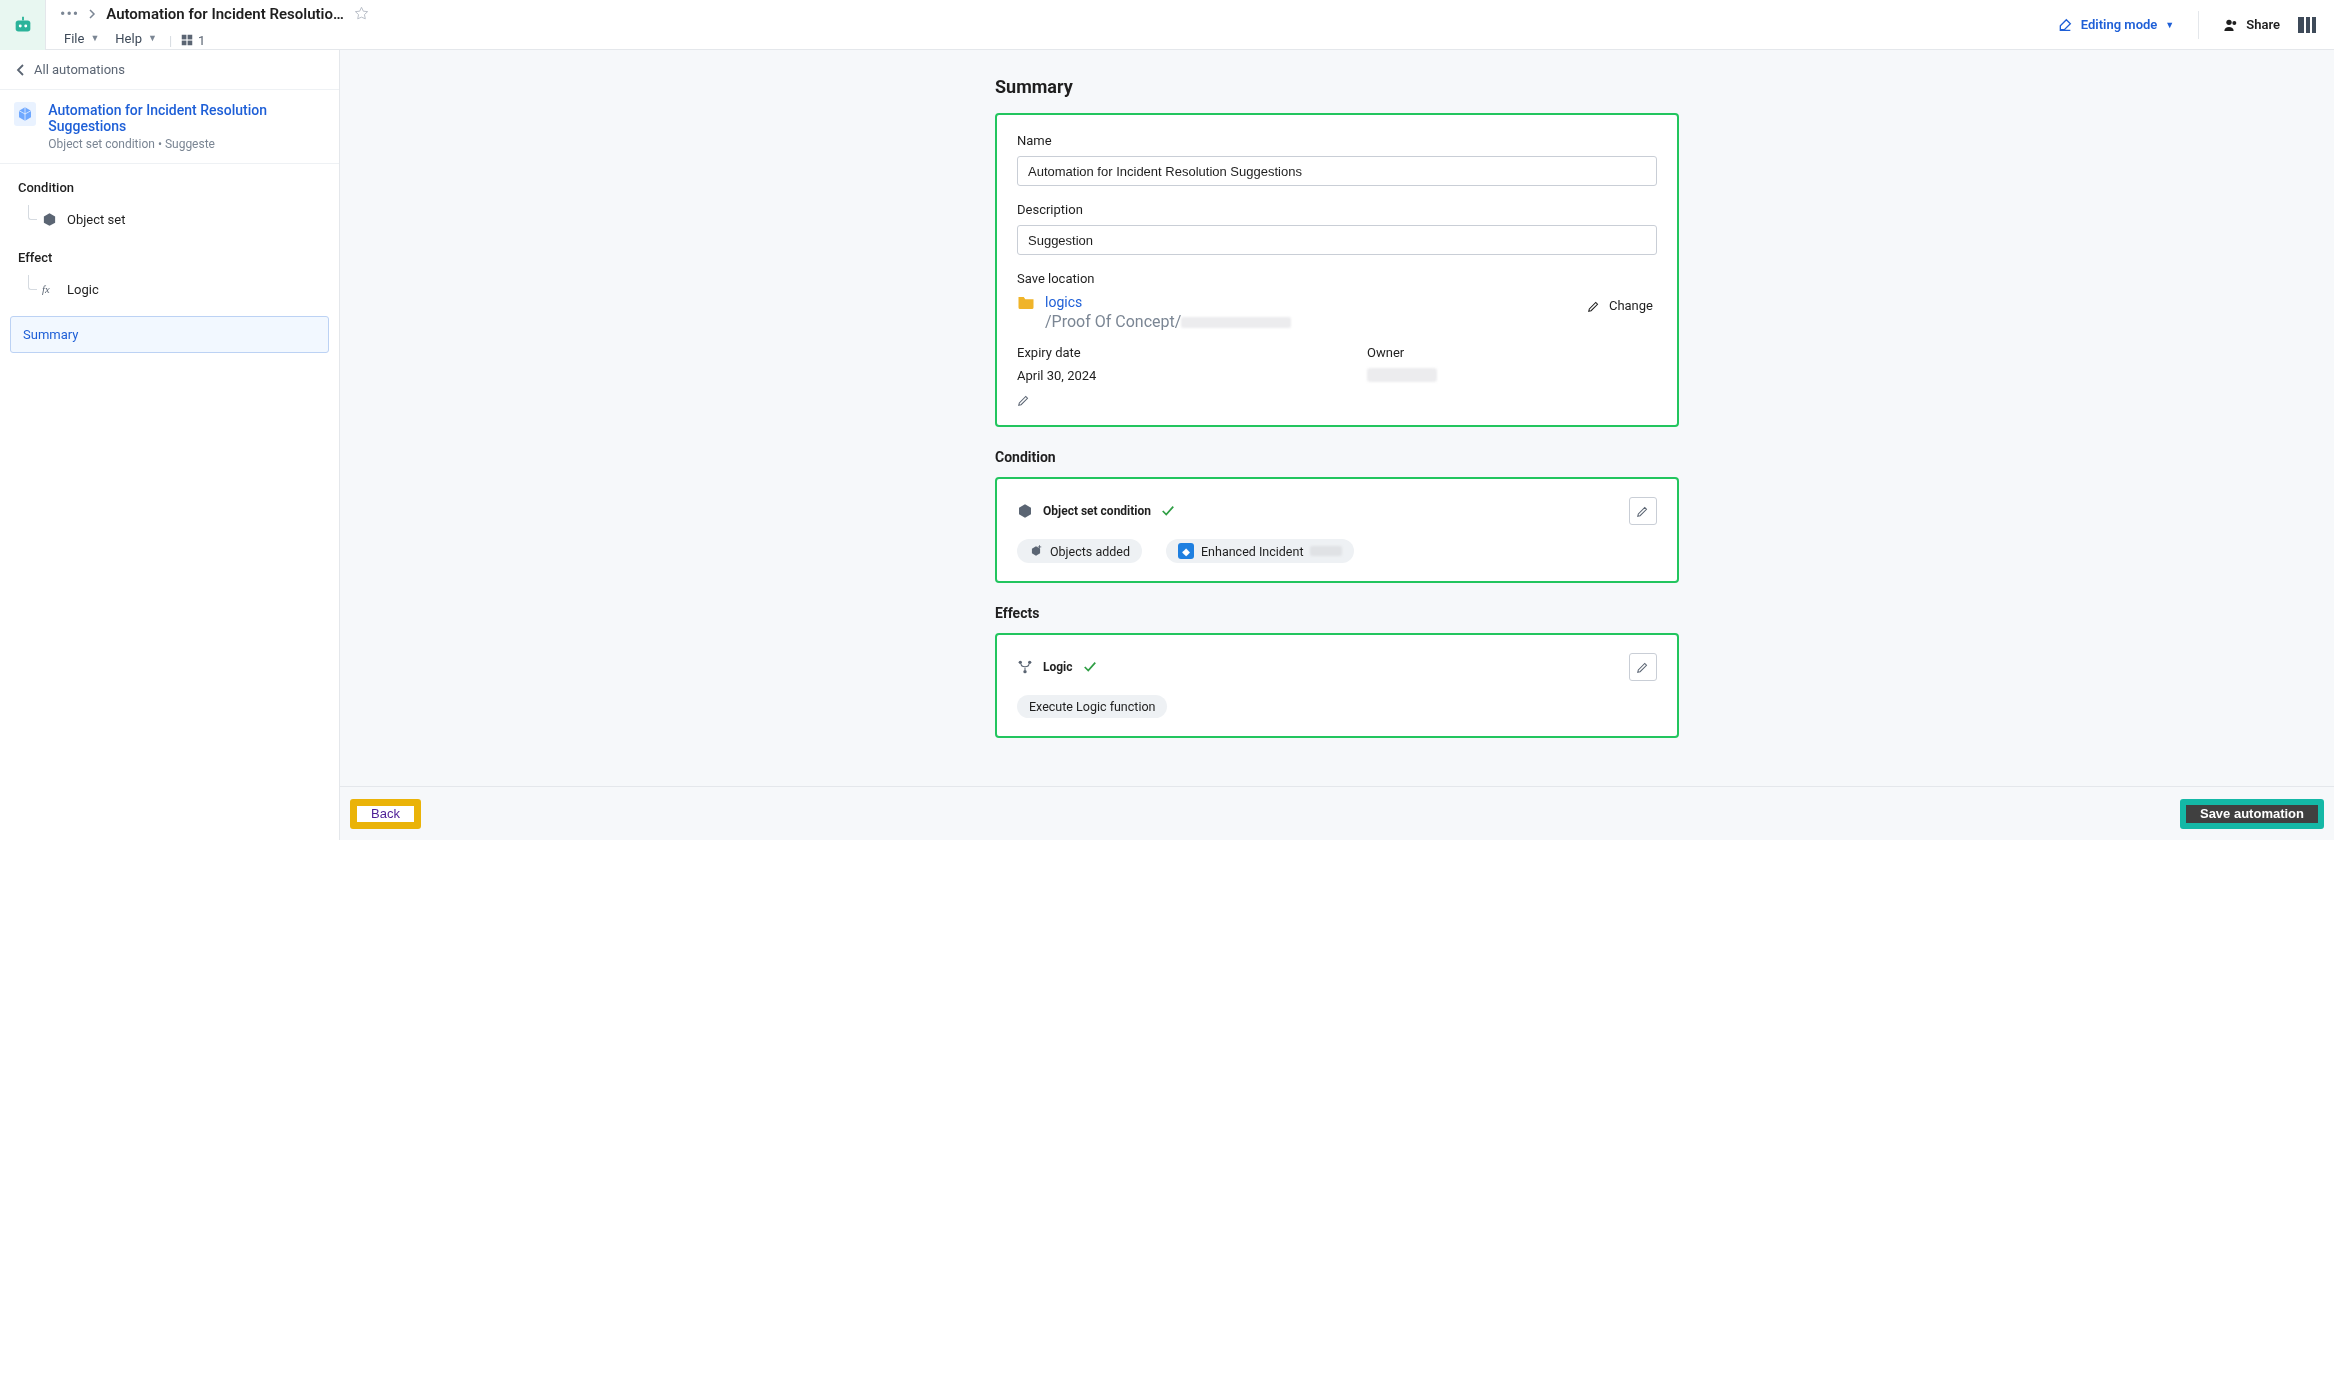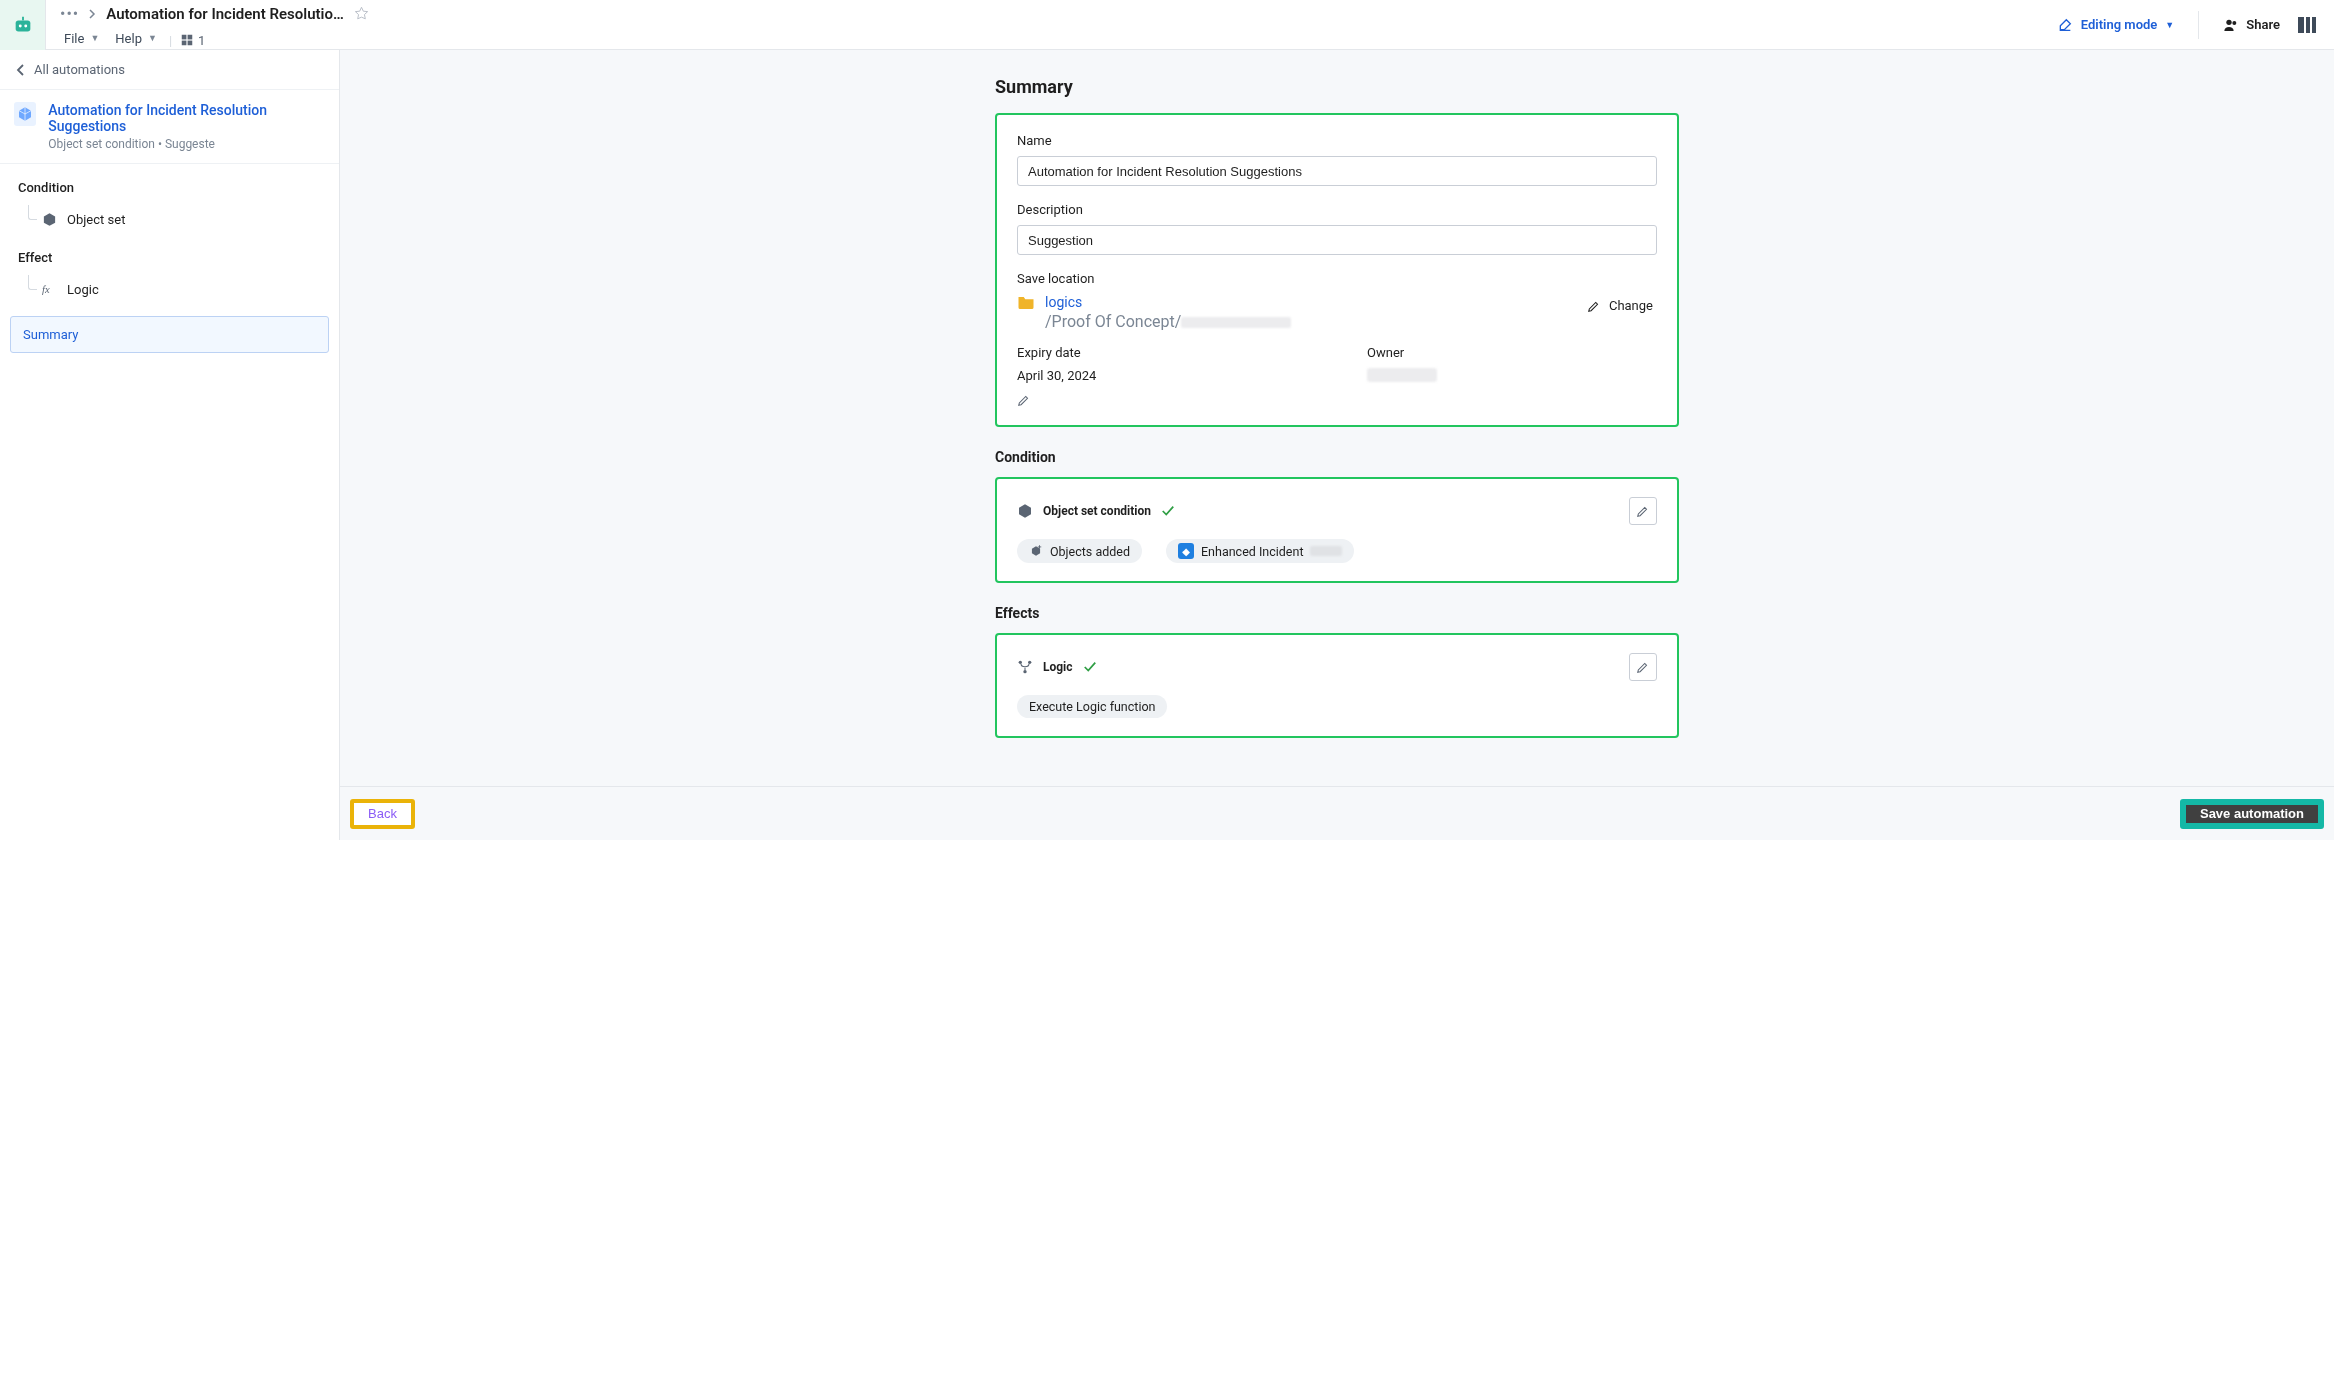"Back" .btn-default { border: 4px solid #eab308 -> 7px solid #eab308; color: #8b5cf6 -> #4c1d95 }
